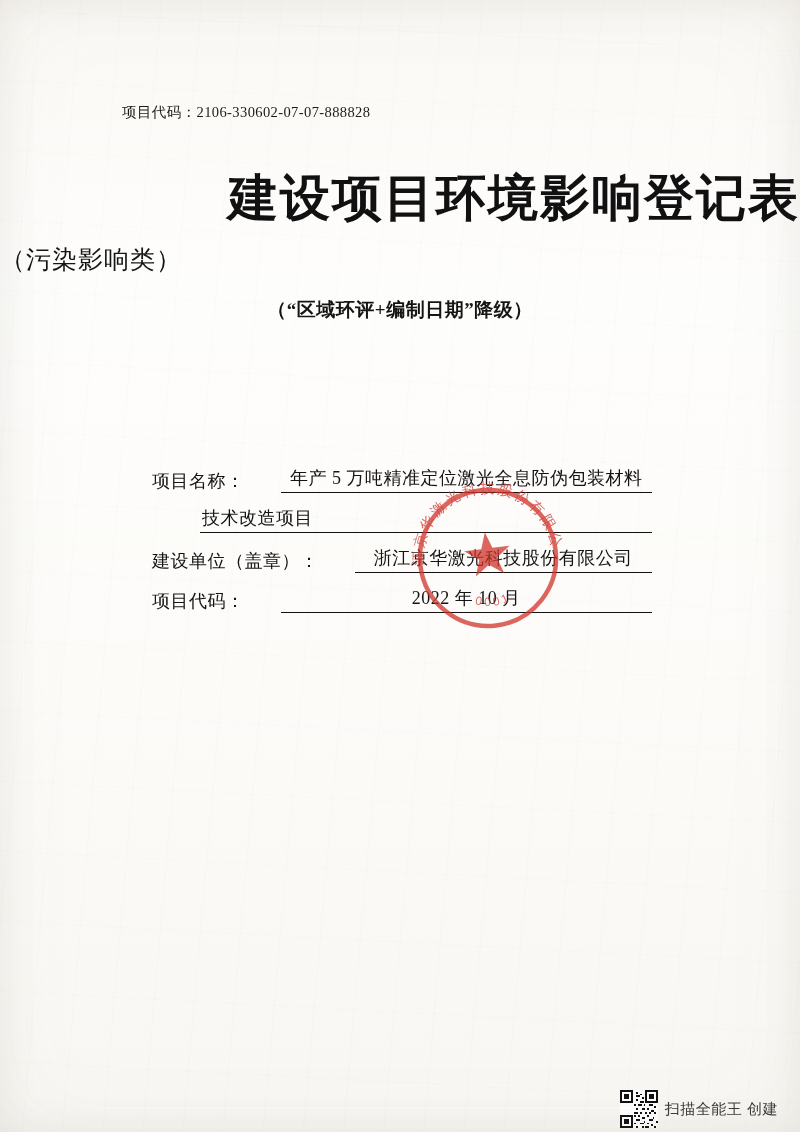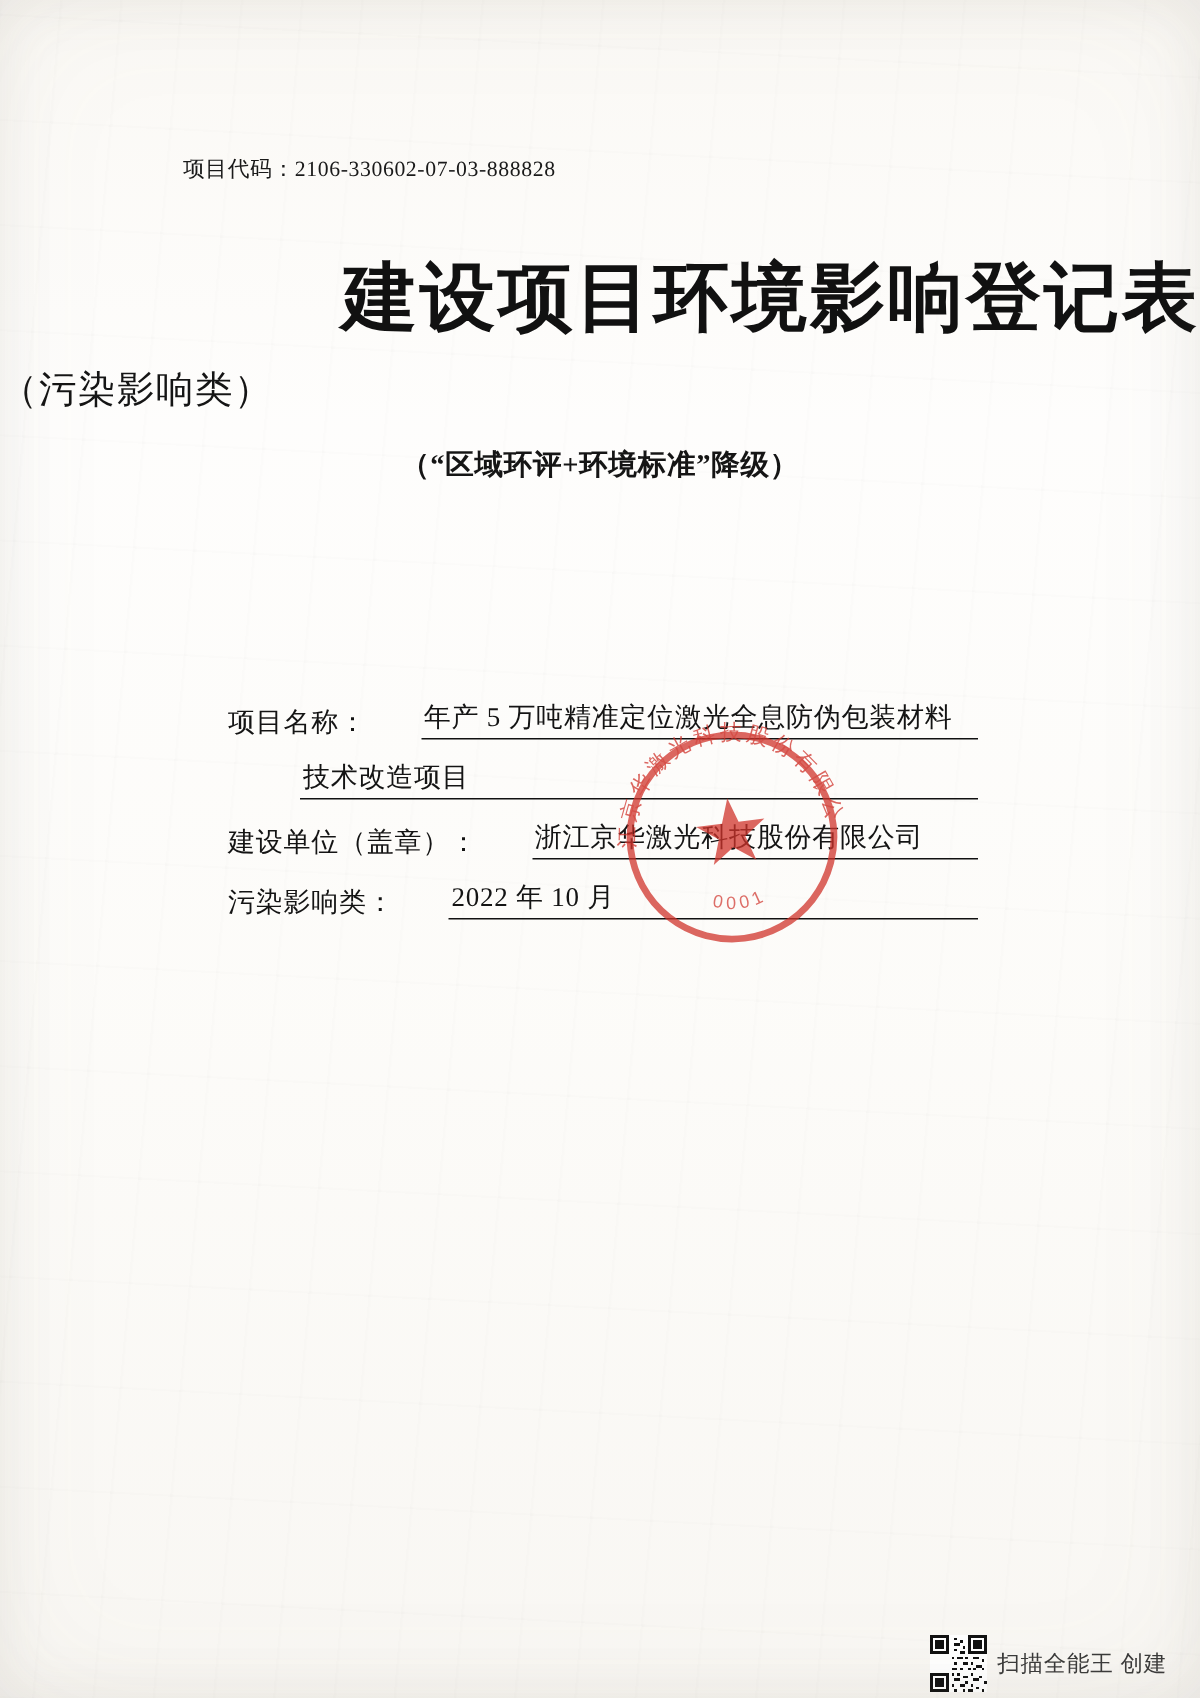"项目代码：2106-330602-07-03-888828" div.project-code { text: 2106-330602-07-03-888828 -> 2106-330602-07-07-888828 }
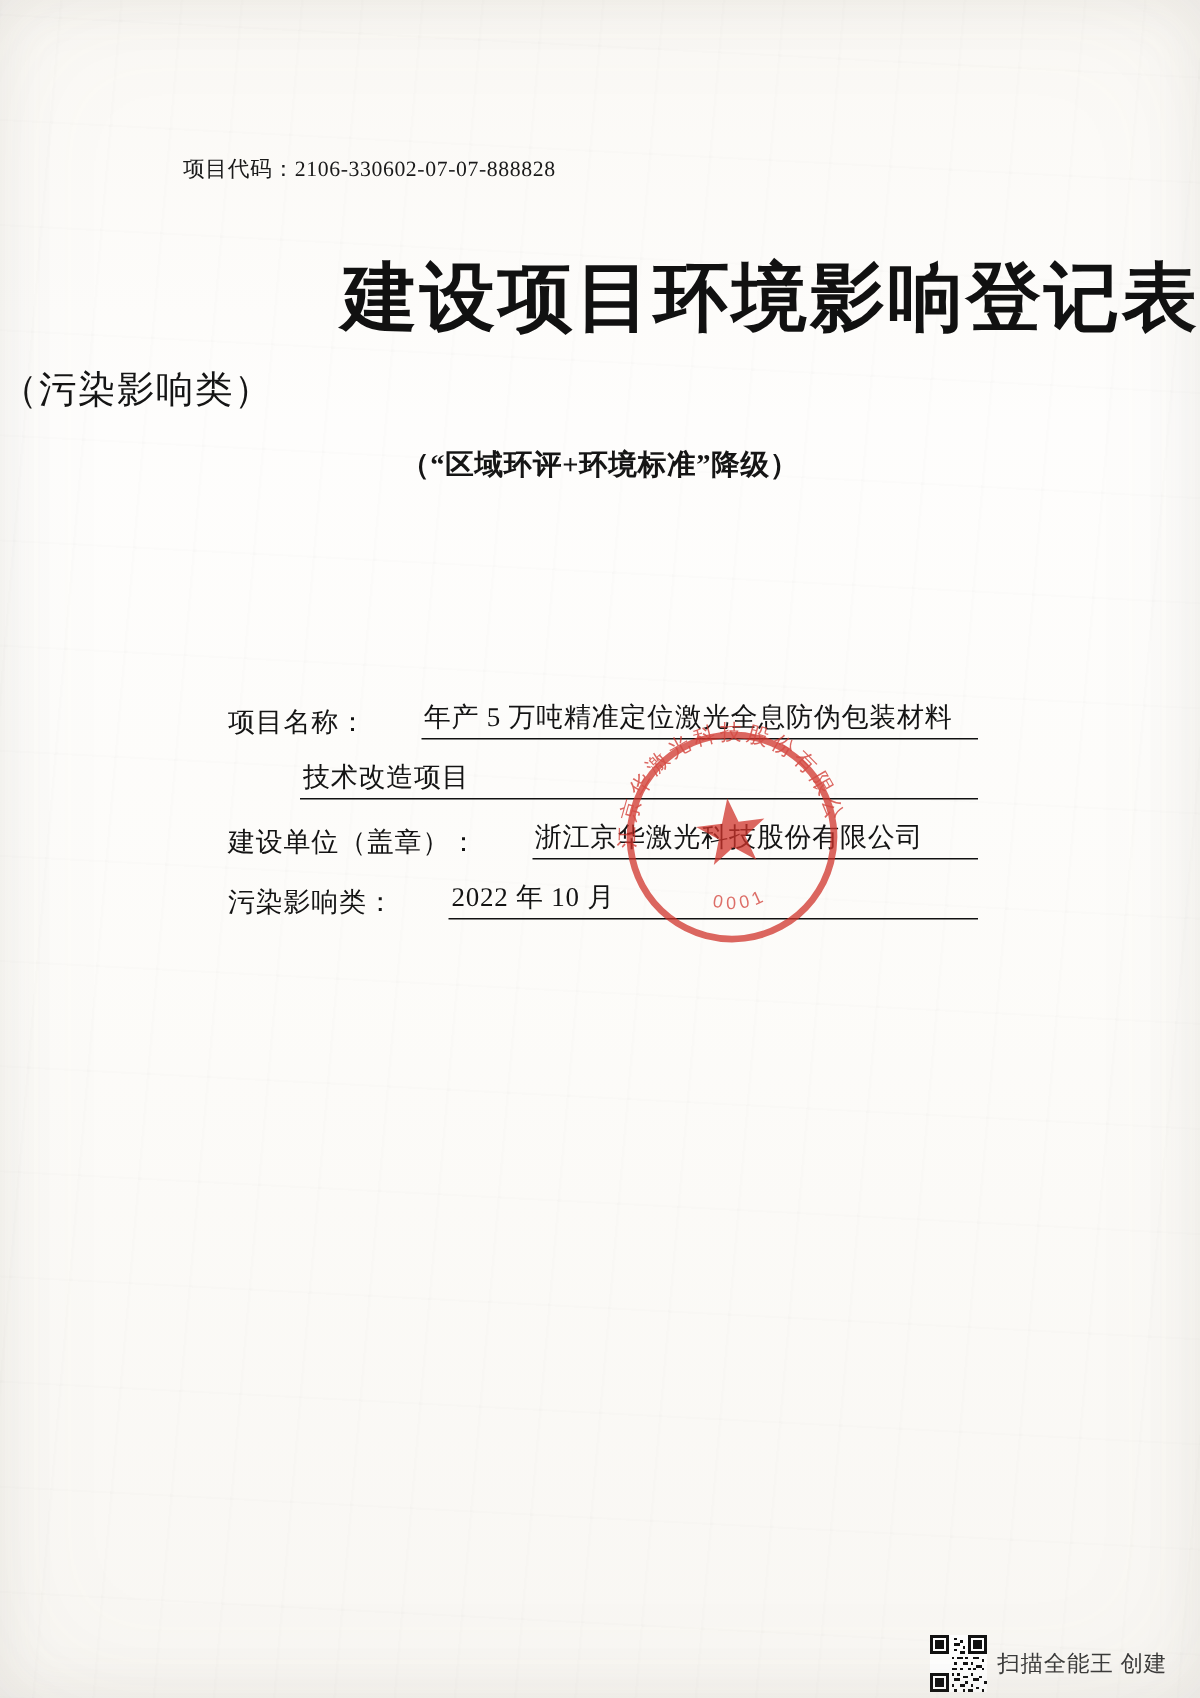"（“区域环评+环境标准”降级）" div.subtitle-2 { text: +环境标准 -> +编制日期 }
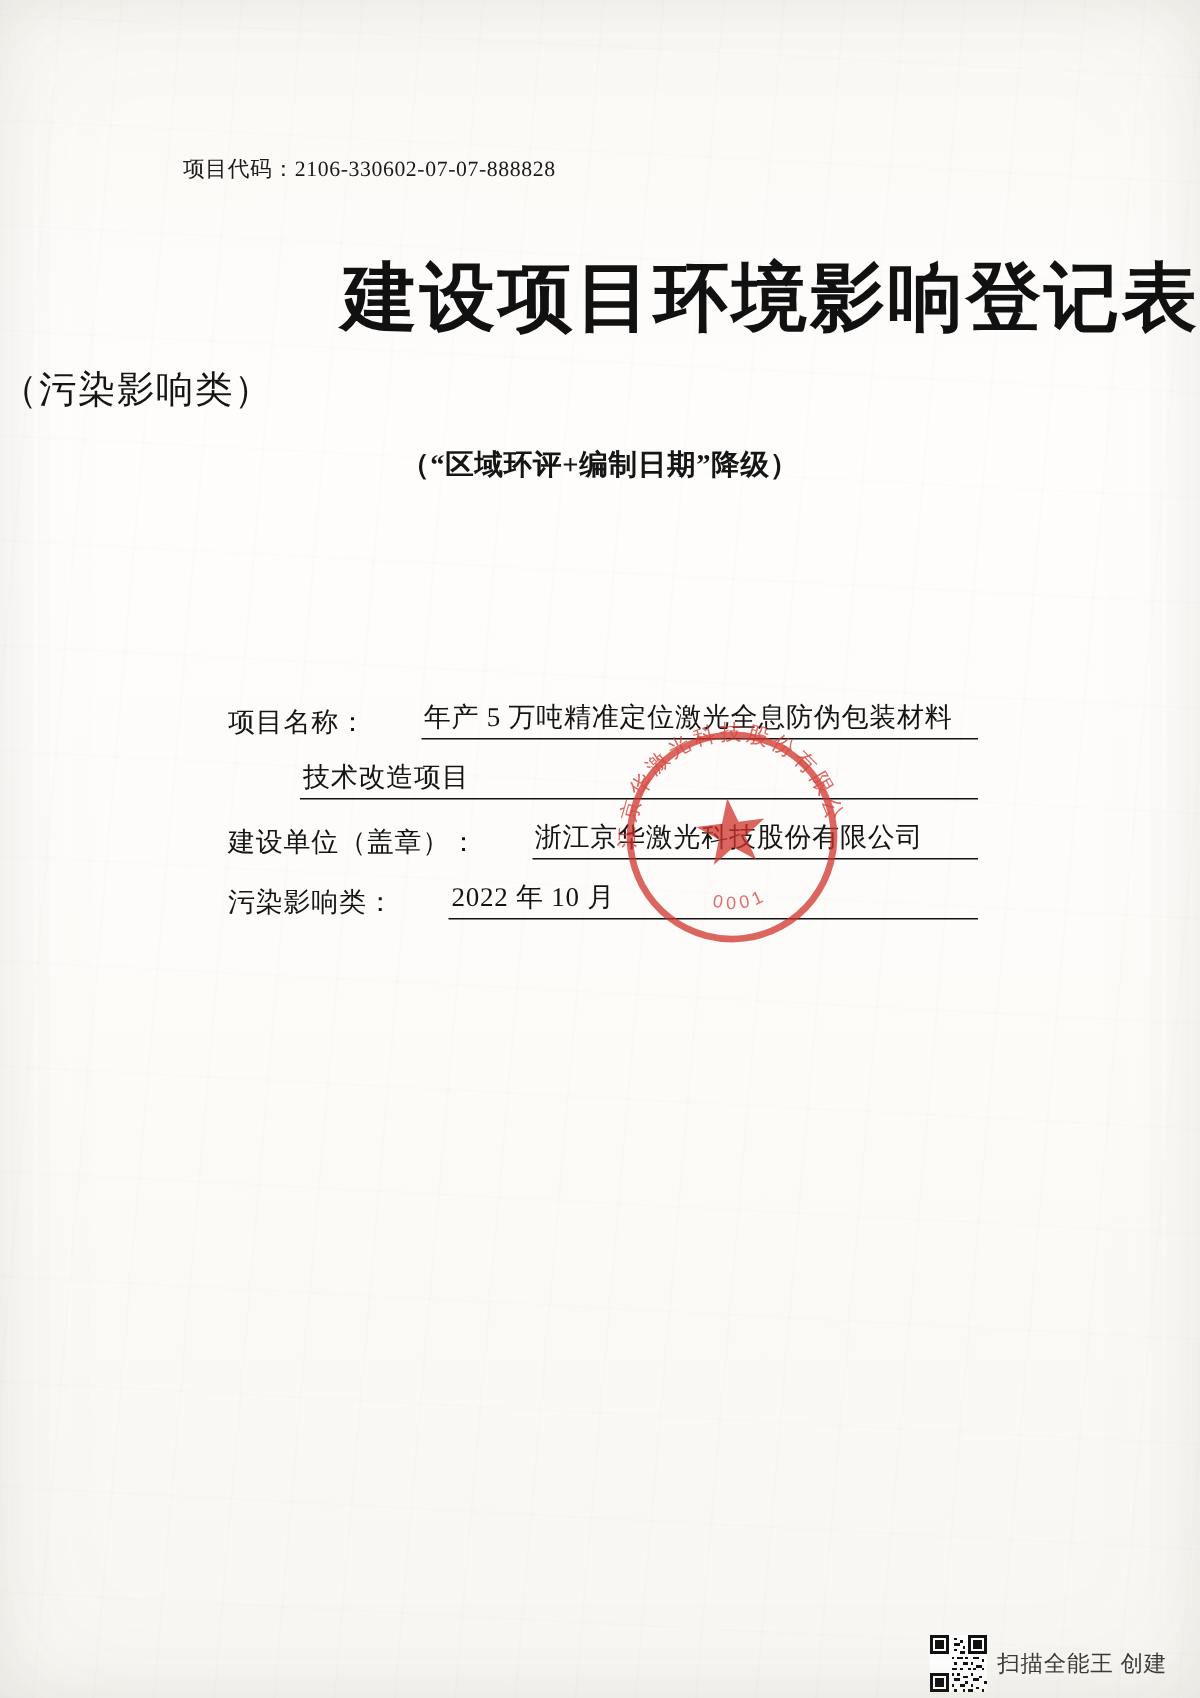"年产 5 万吨精准定位激光全息防伪包装材料" .field-value { text-align: none -> center }
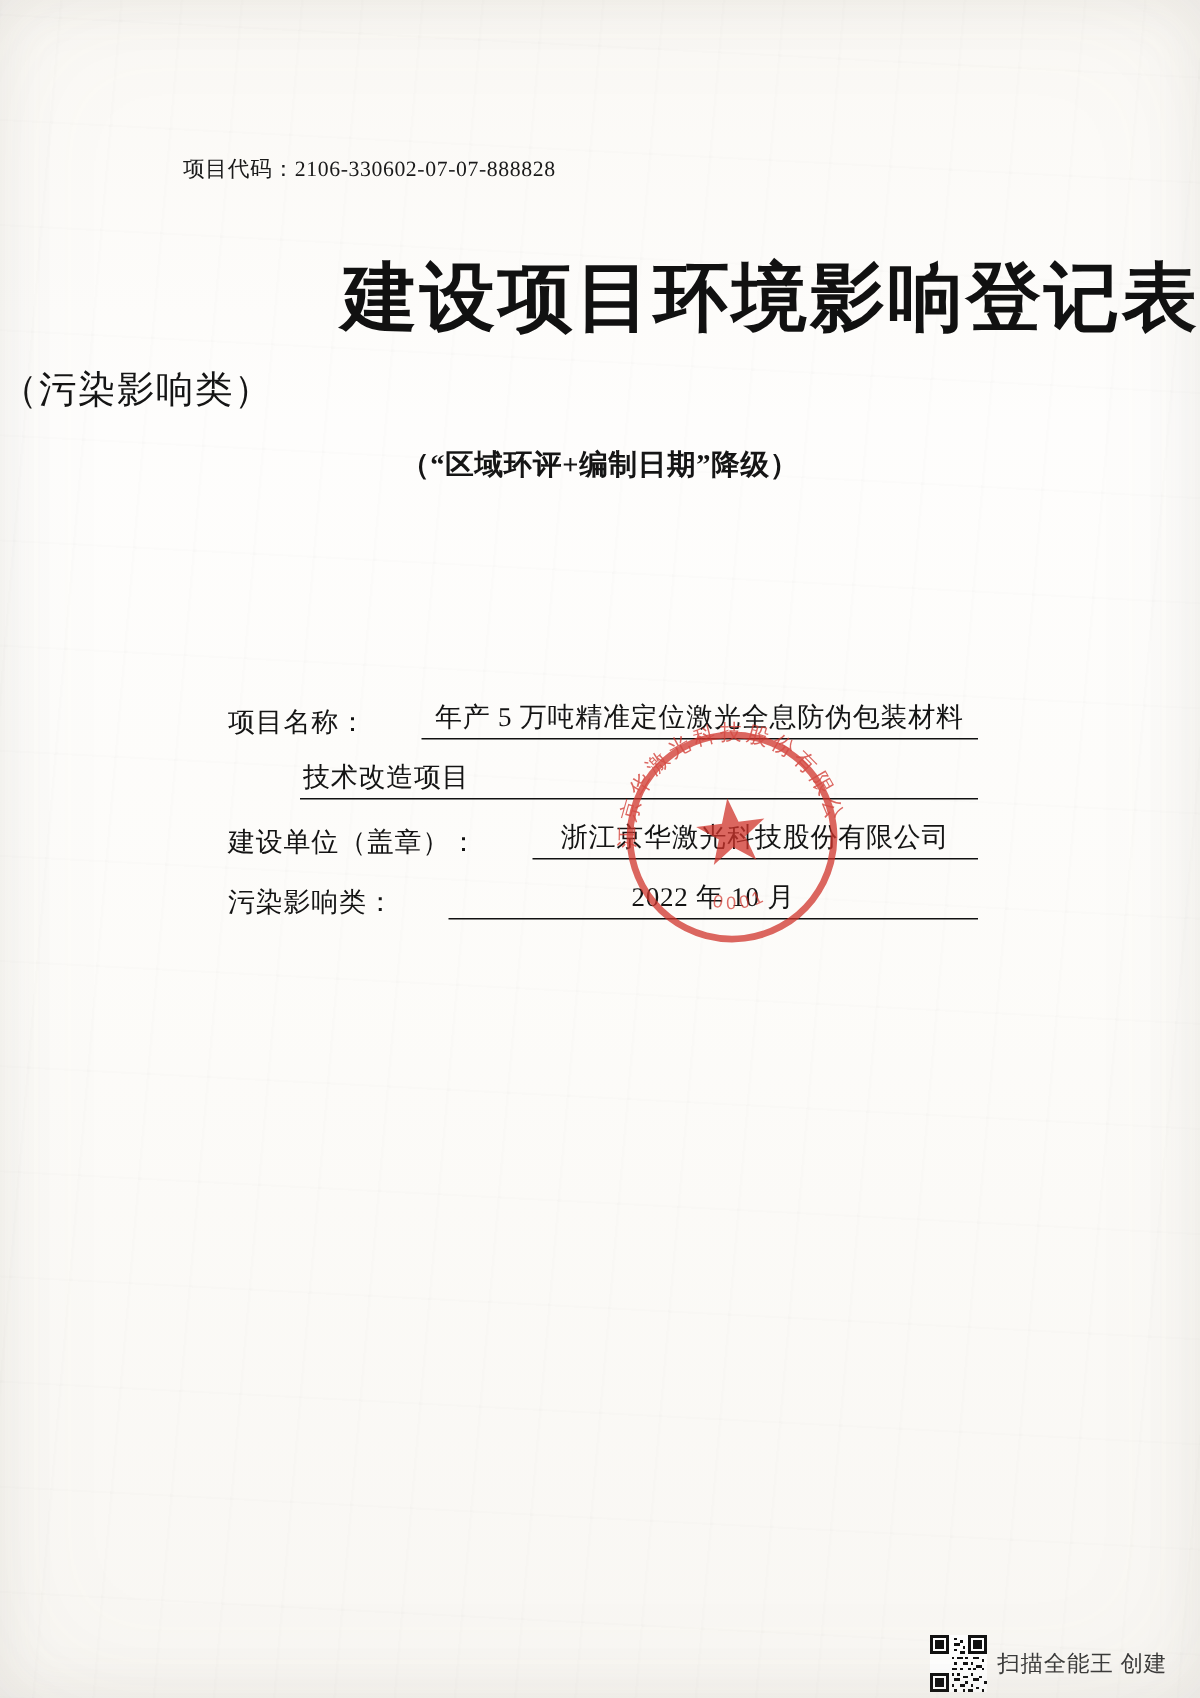"污染影响类：" span.field-label { text: 污染影响类 -> 项目代码 }
